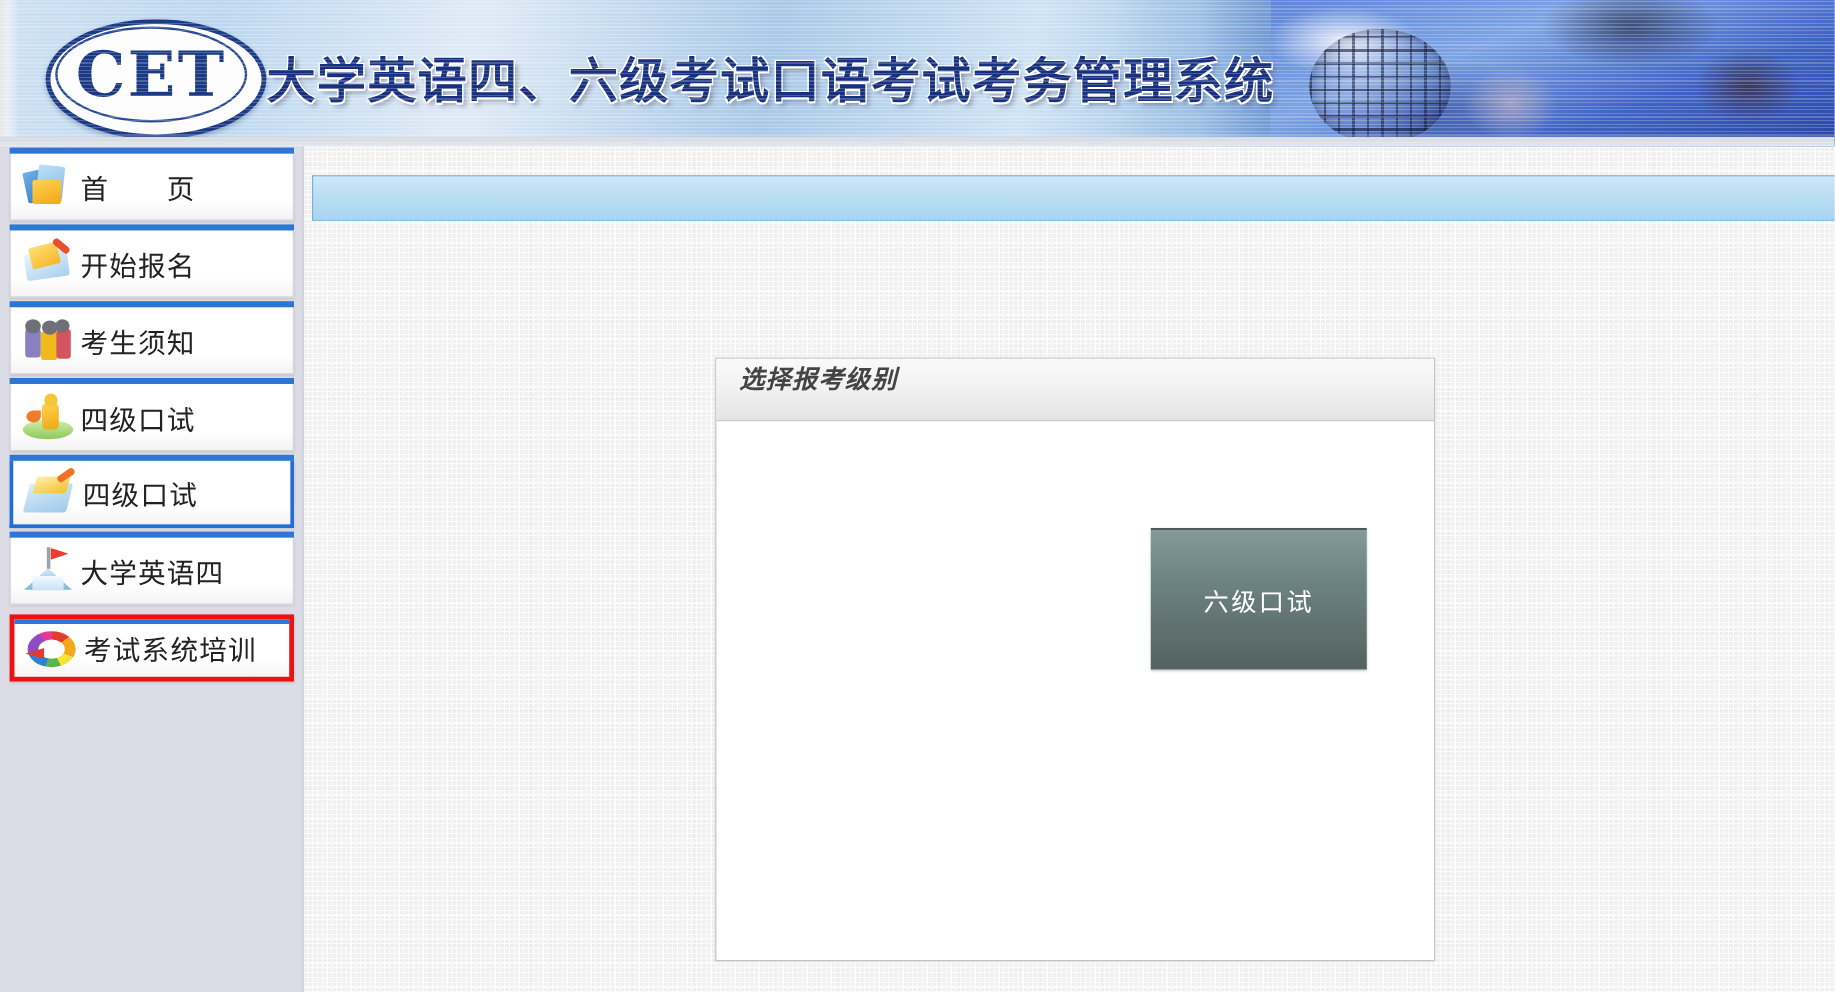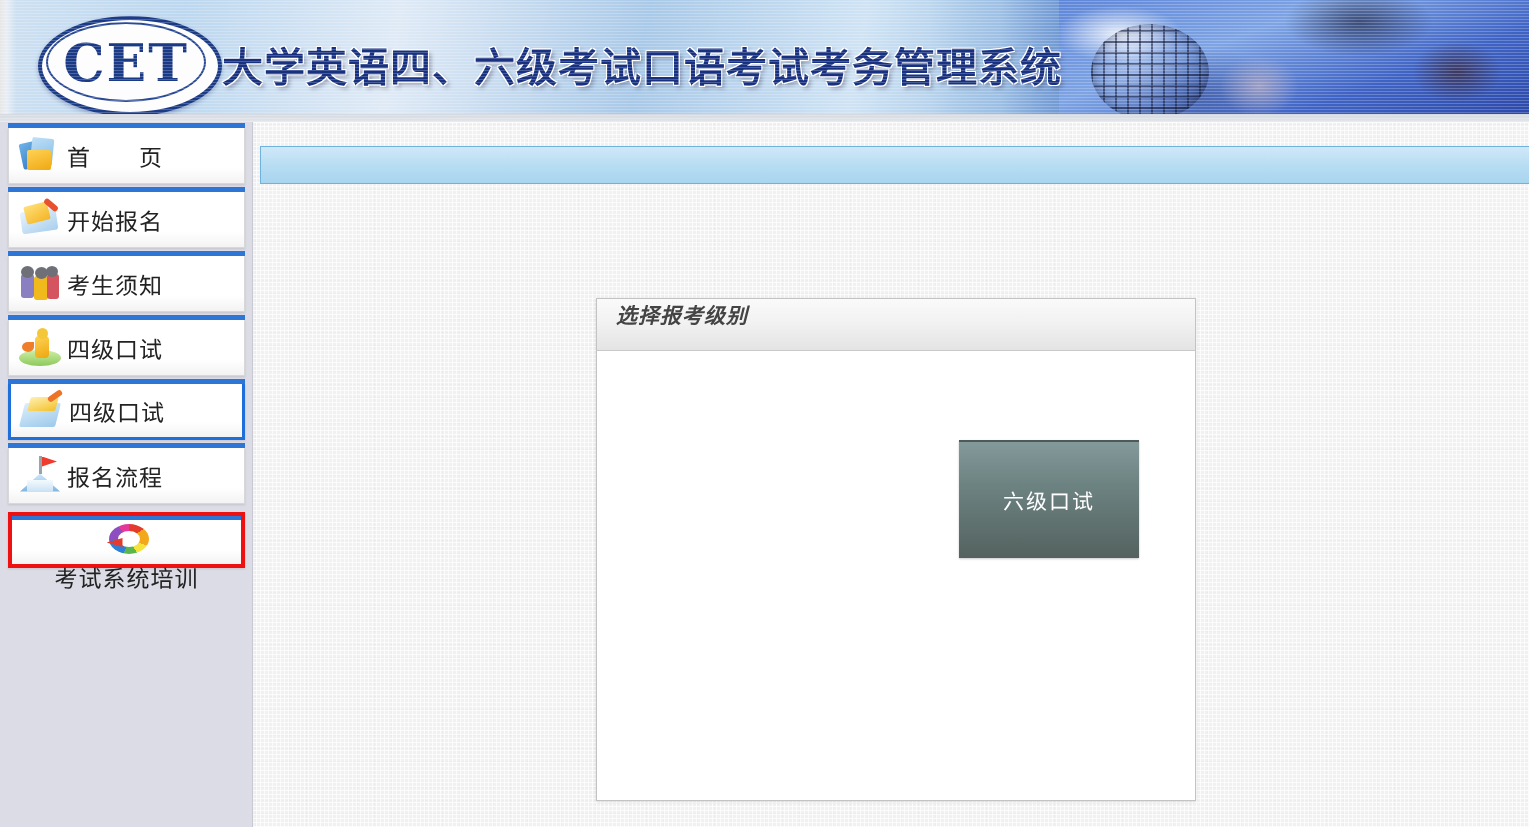"报名流程" span.menu-label { text: 报名流程 -> 大学英语四 }
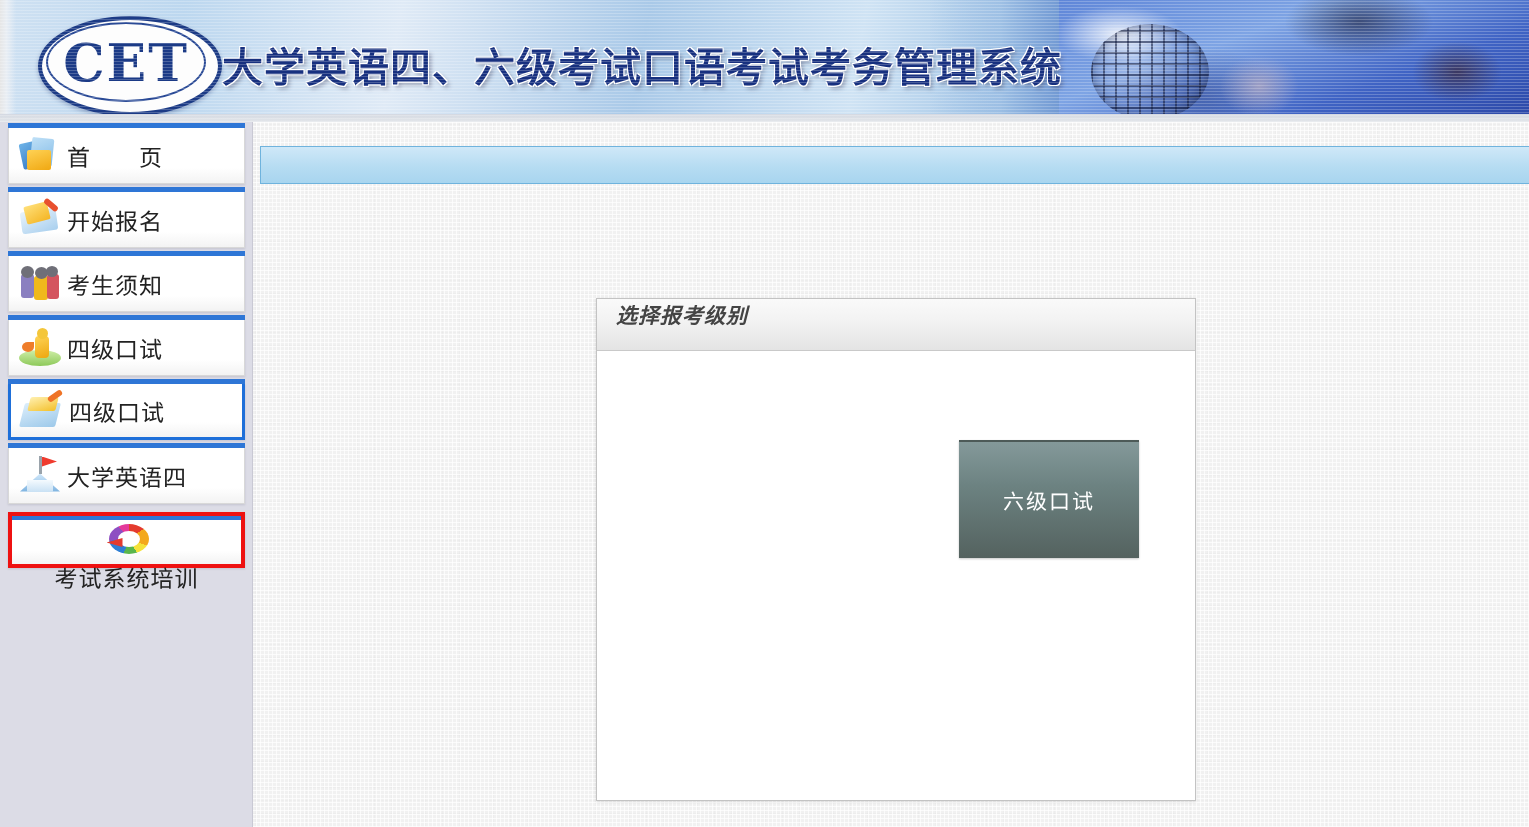"考试系统培训" .menu-item.flagged { flex-direction: column -> none }
